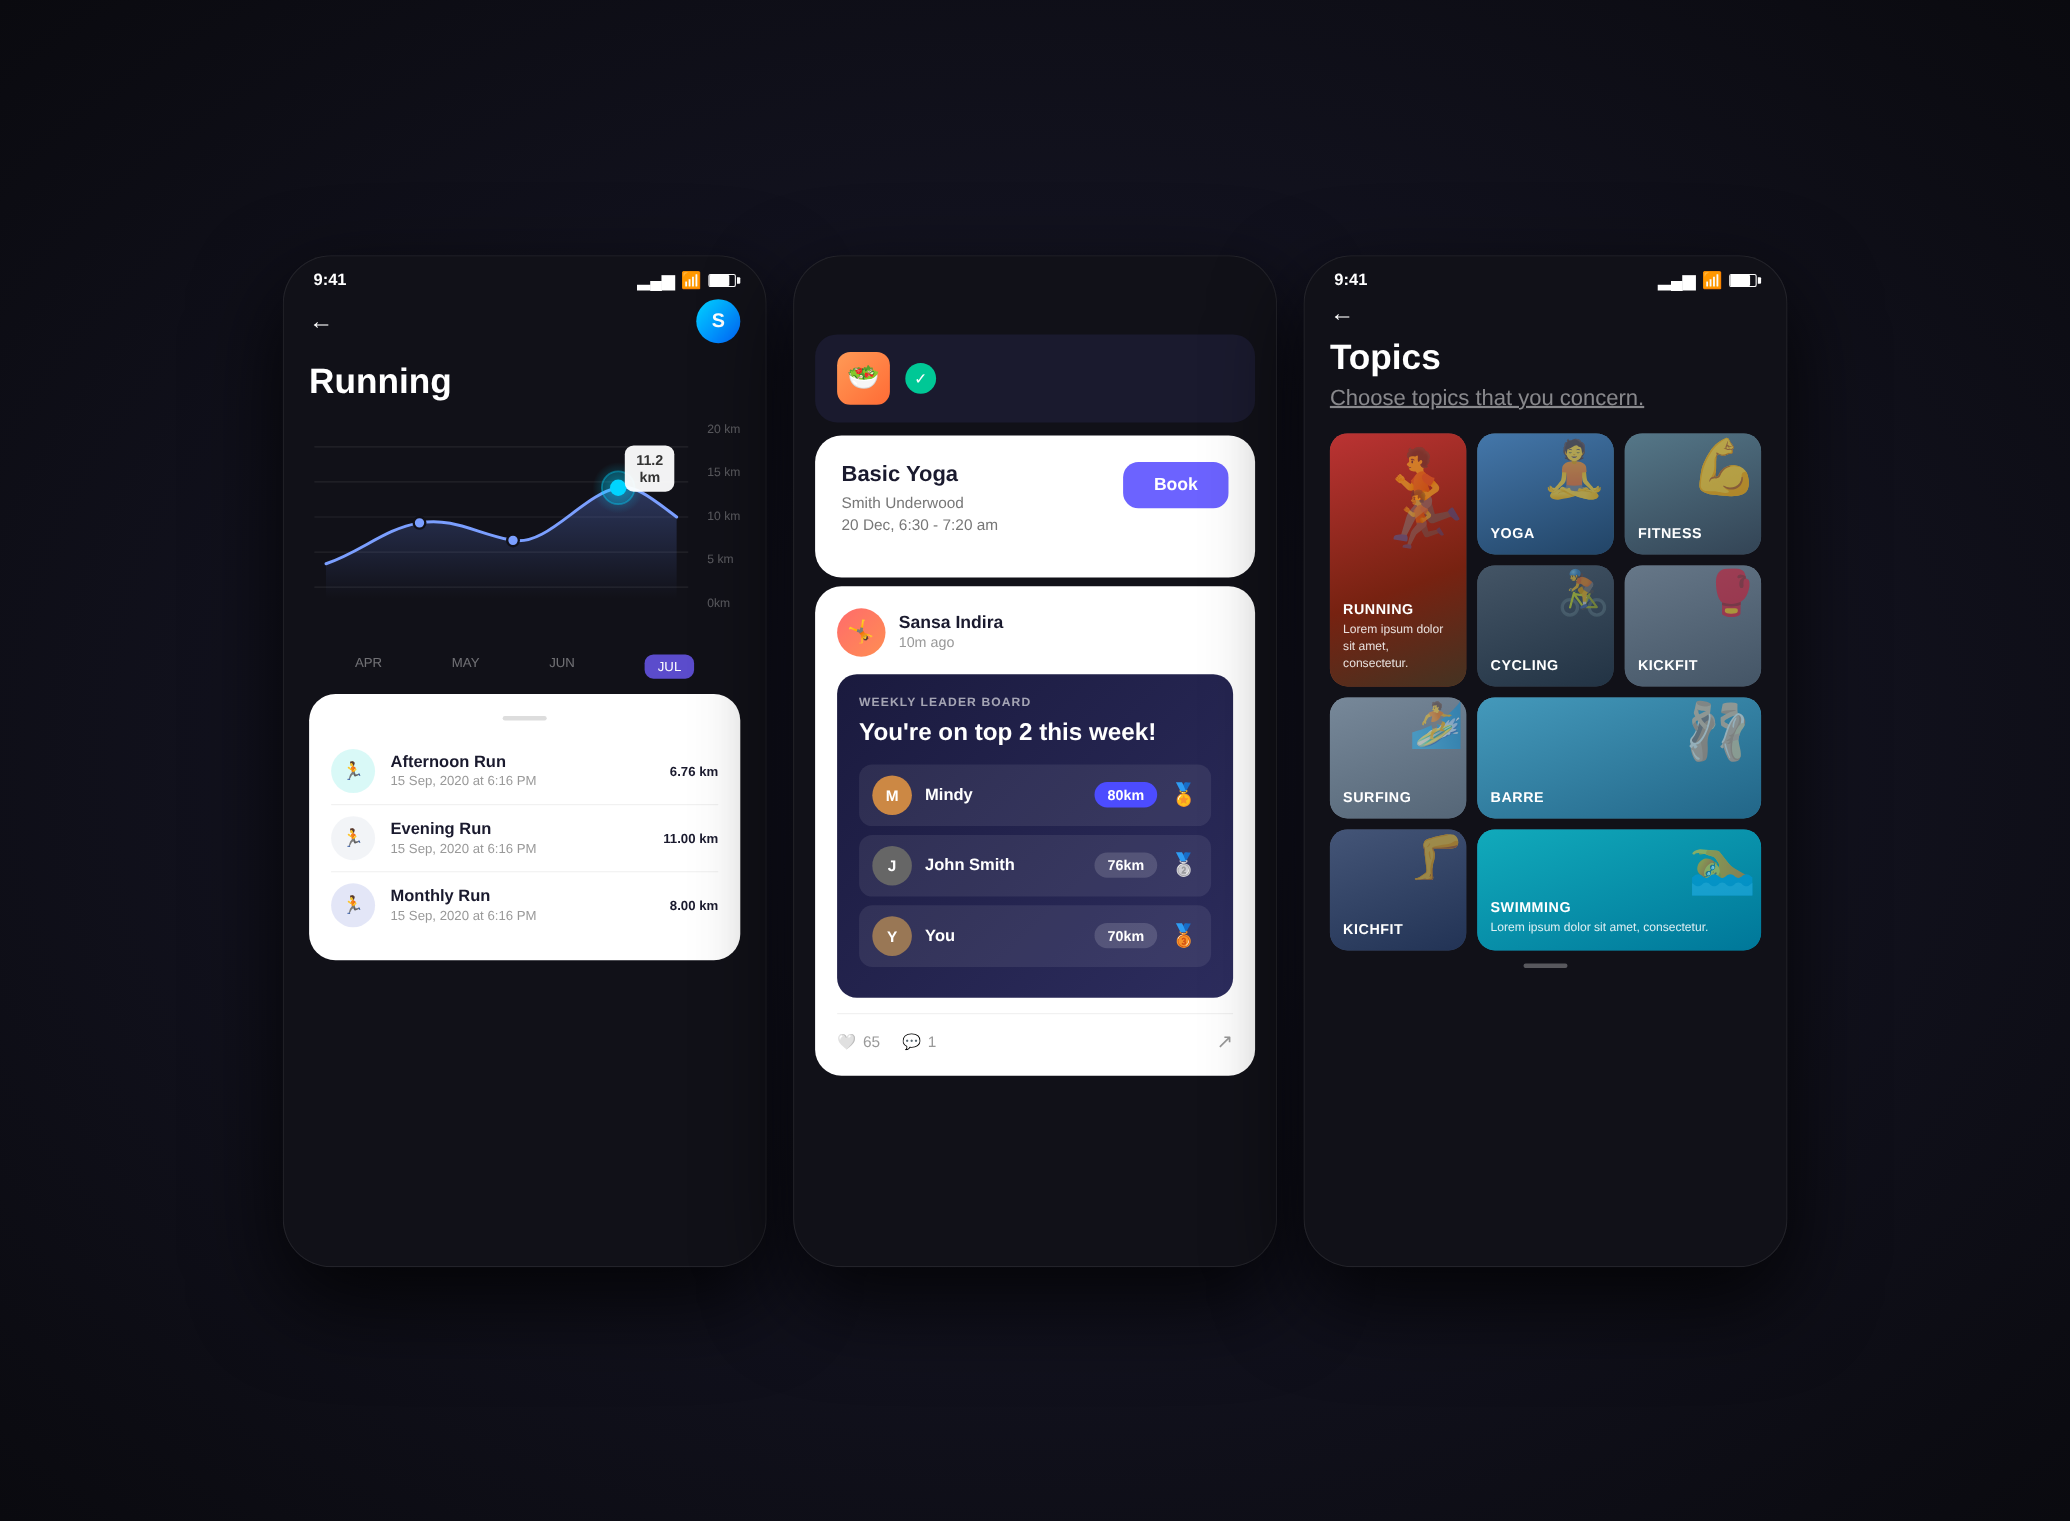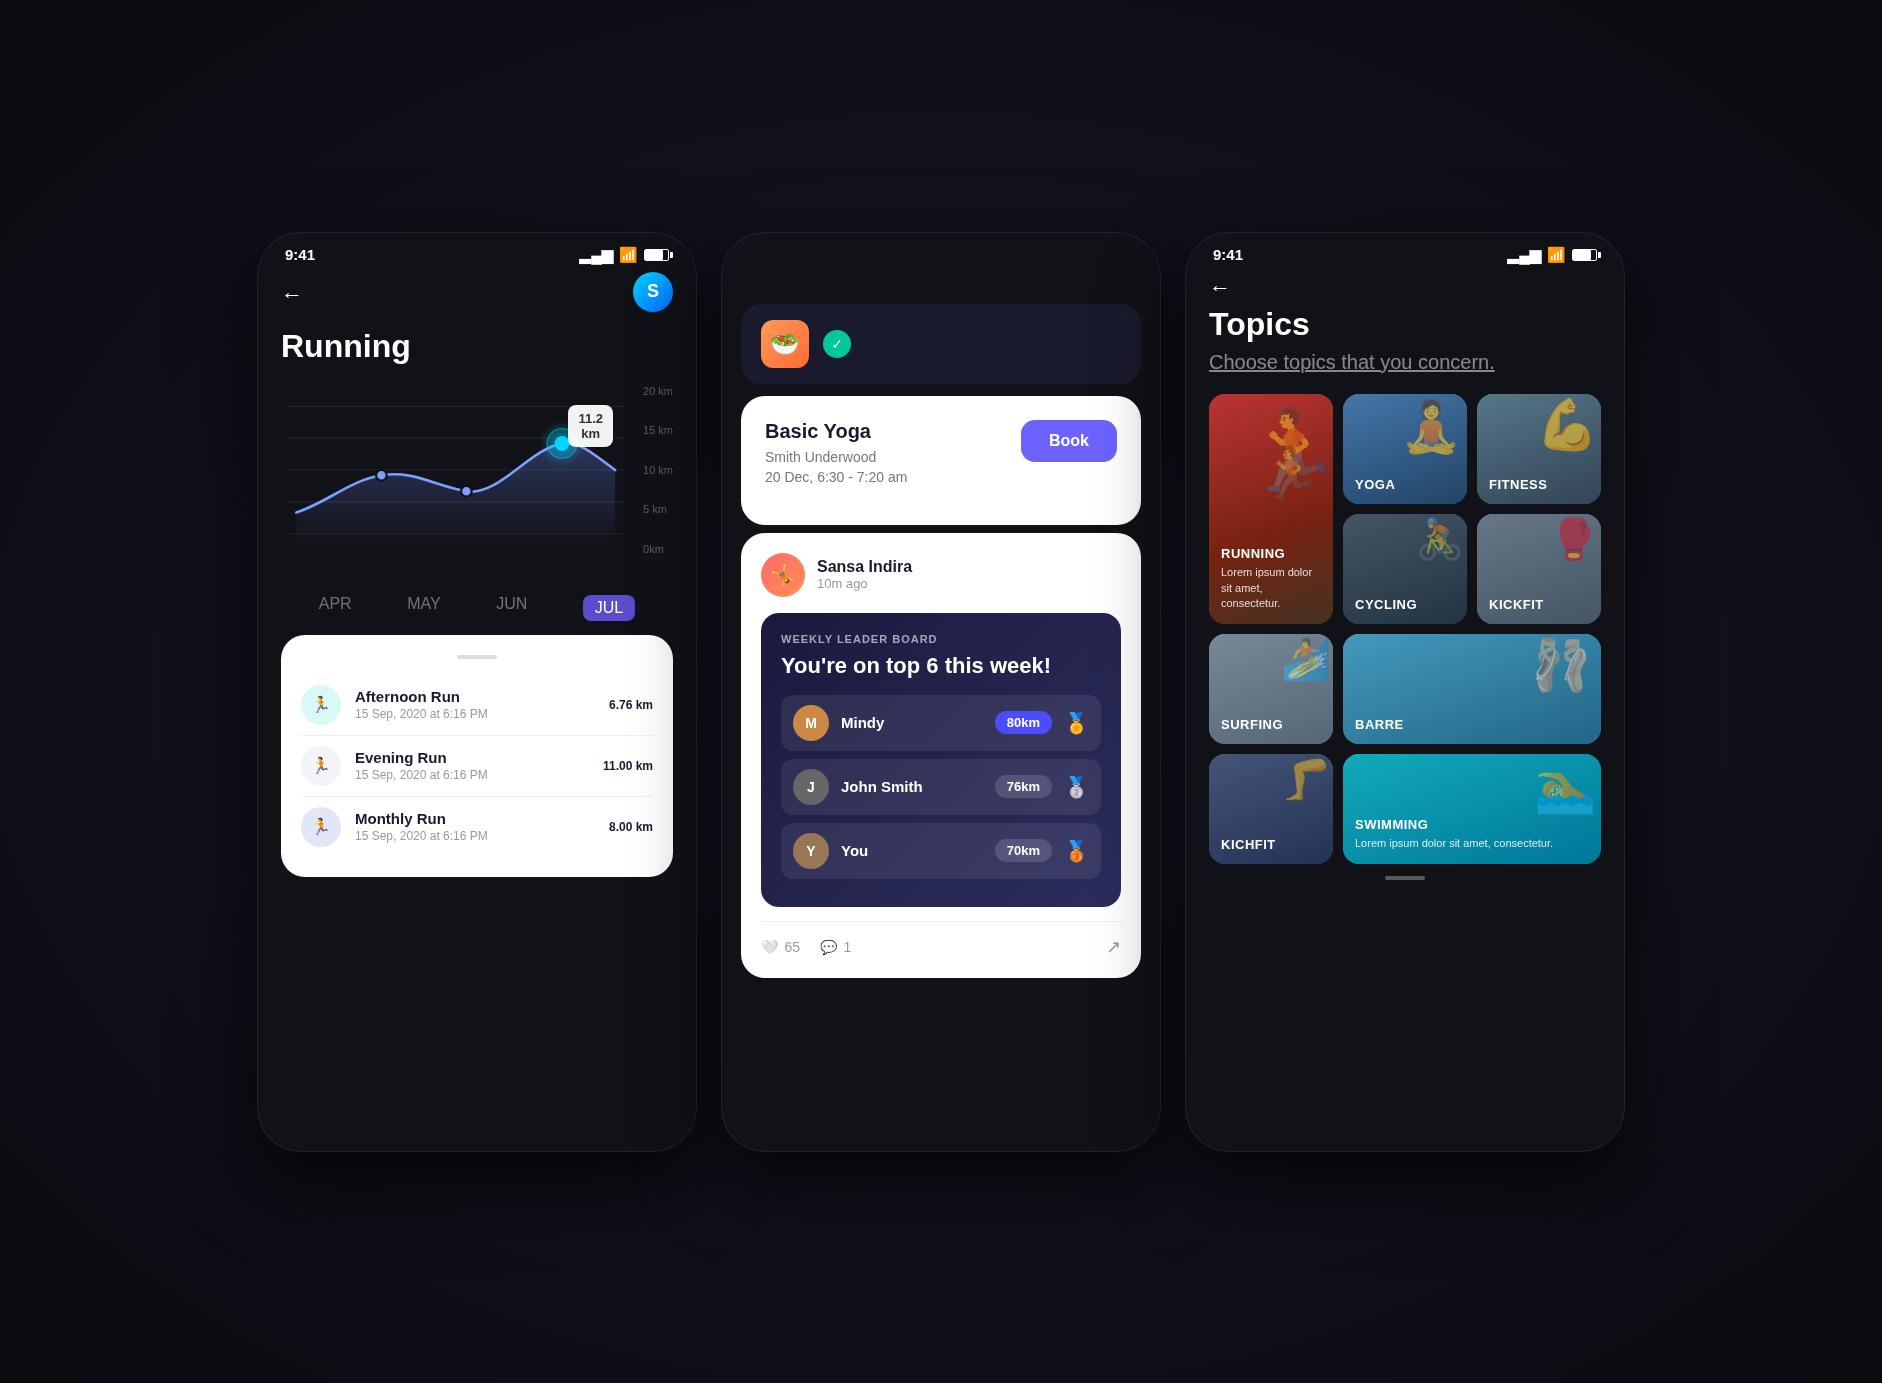"APR" .chart-x-label { font-size: 16px -> 12px }
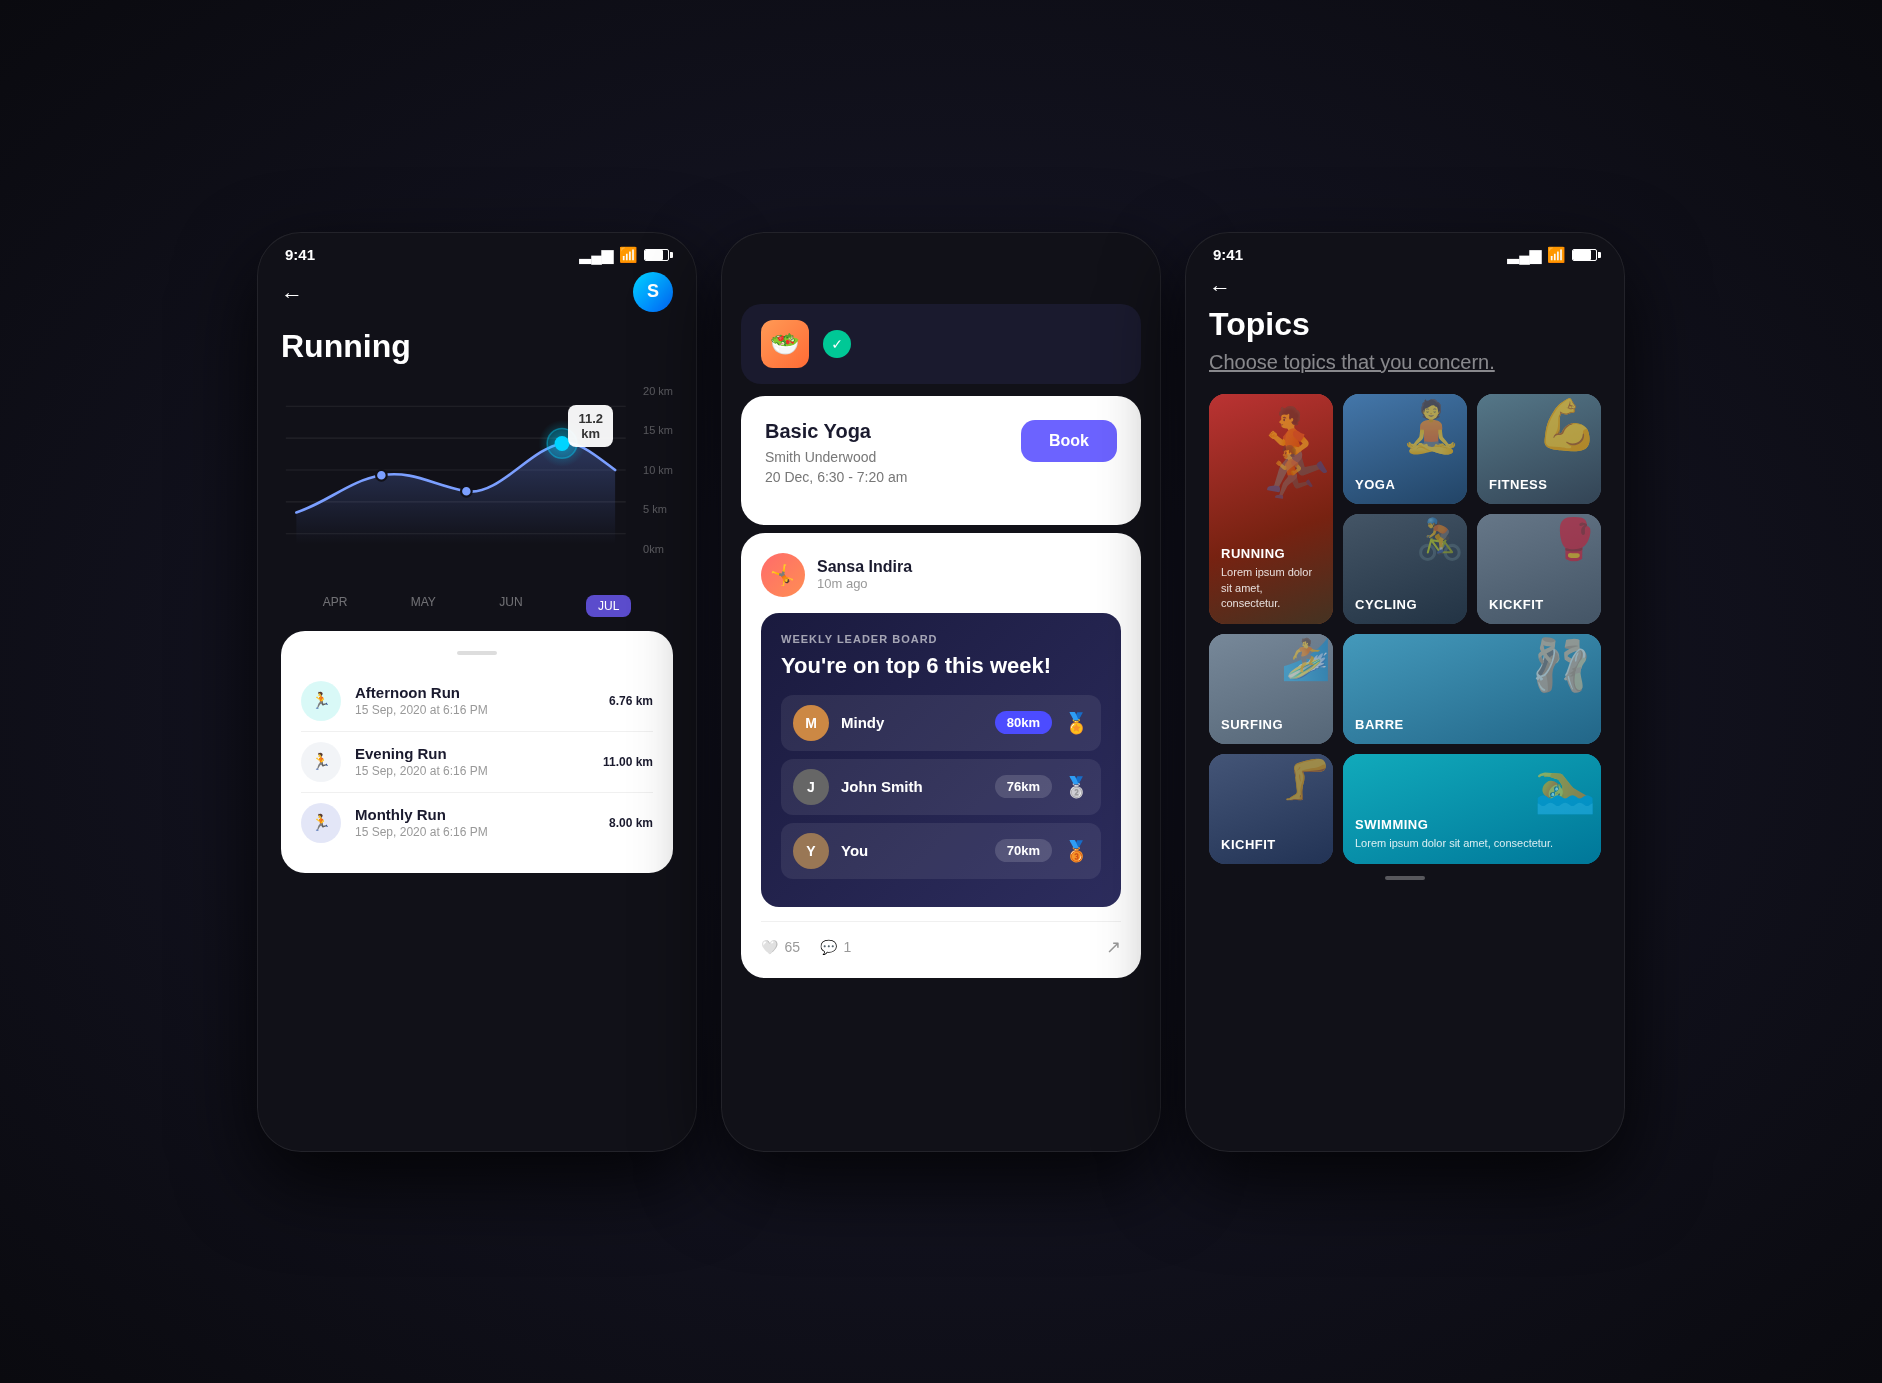"You're on top 6 this" div.lb-title { text: 6 -> 2 }
